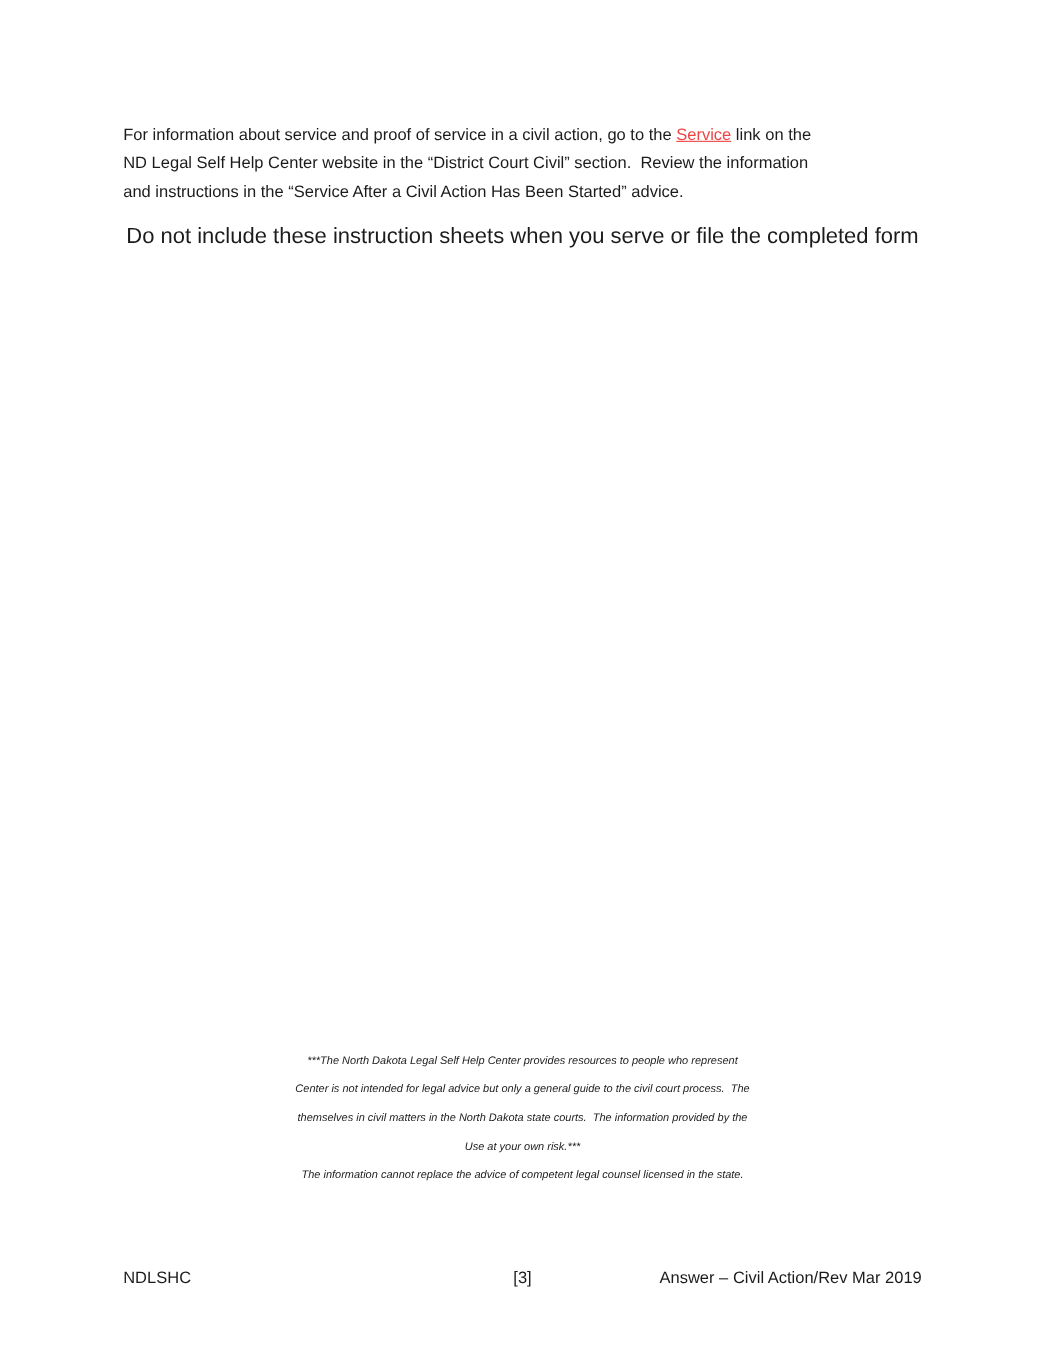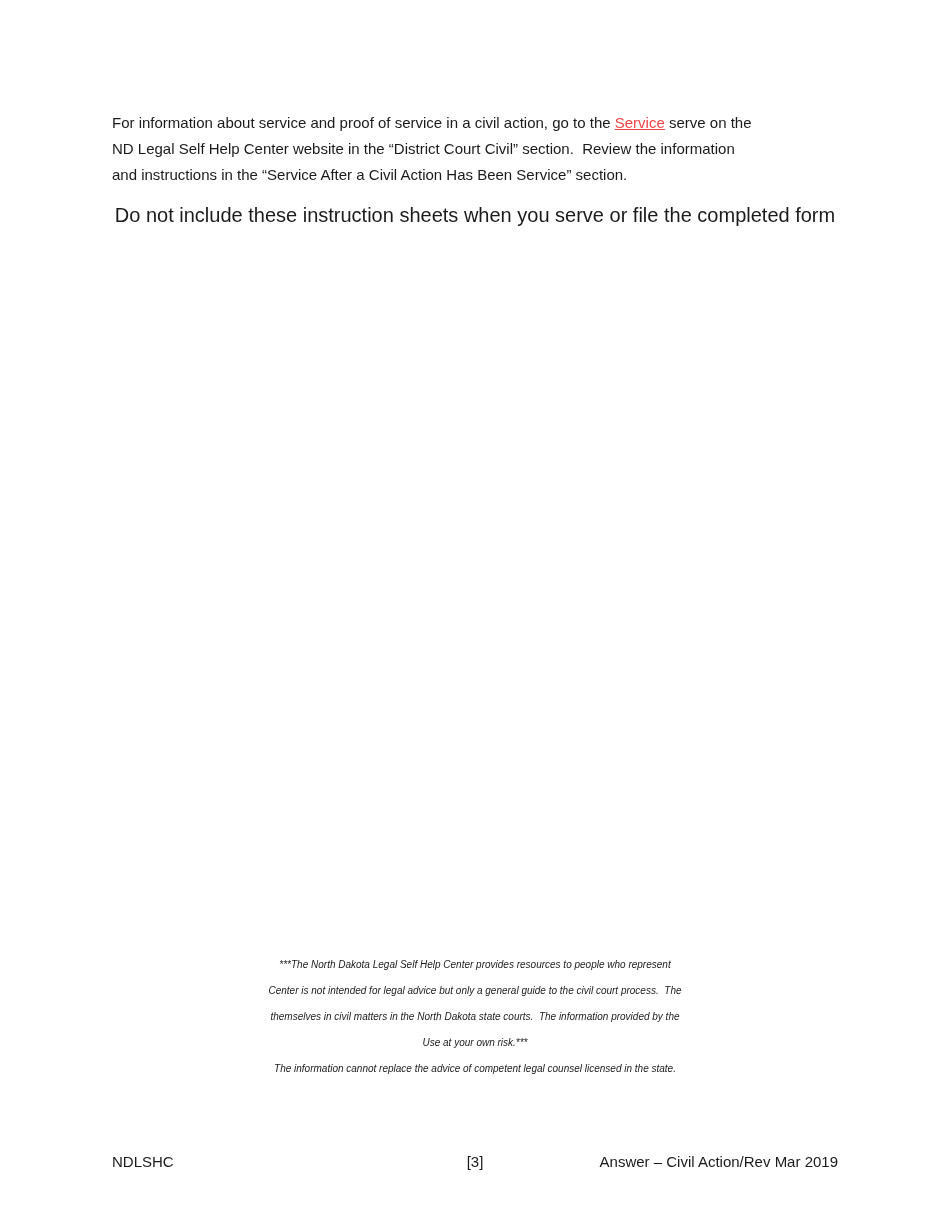"serve on the" span { text: serve -> link }
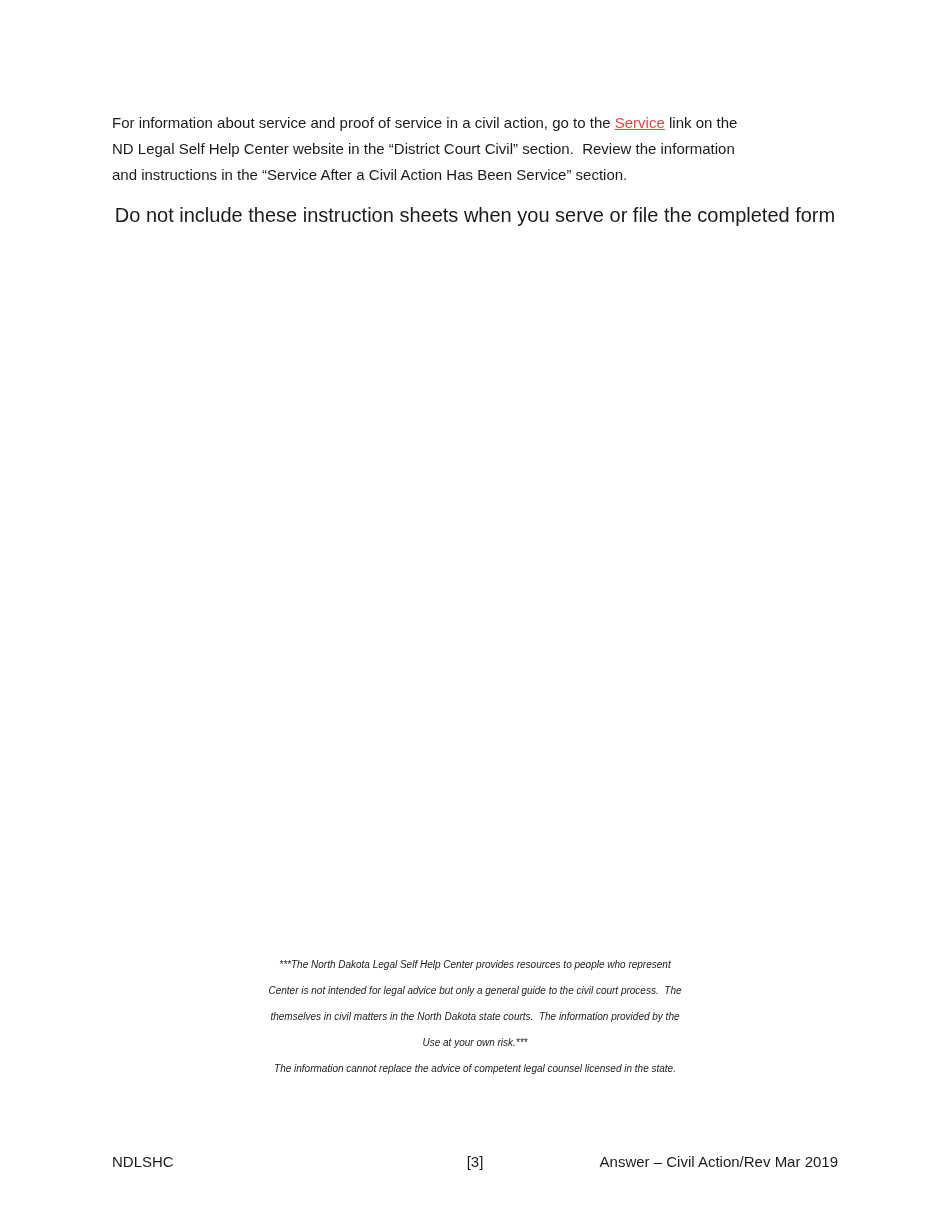"and instructions in the “Service" div.line { text: Service” section -> Started” advice }
